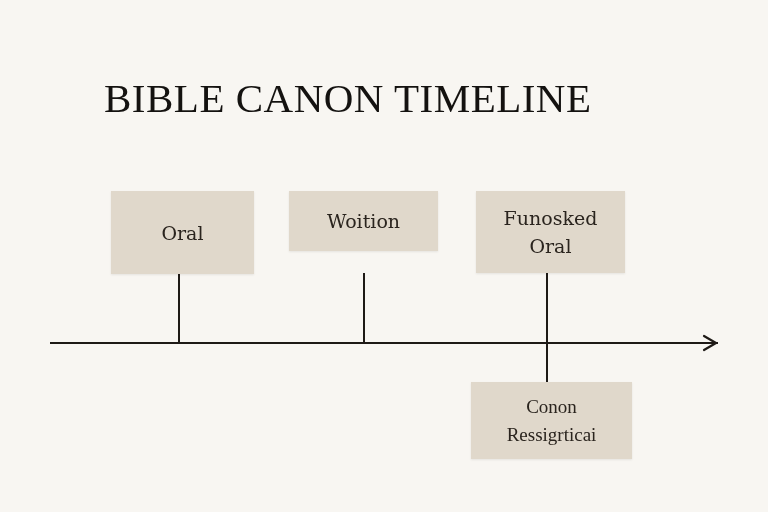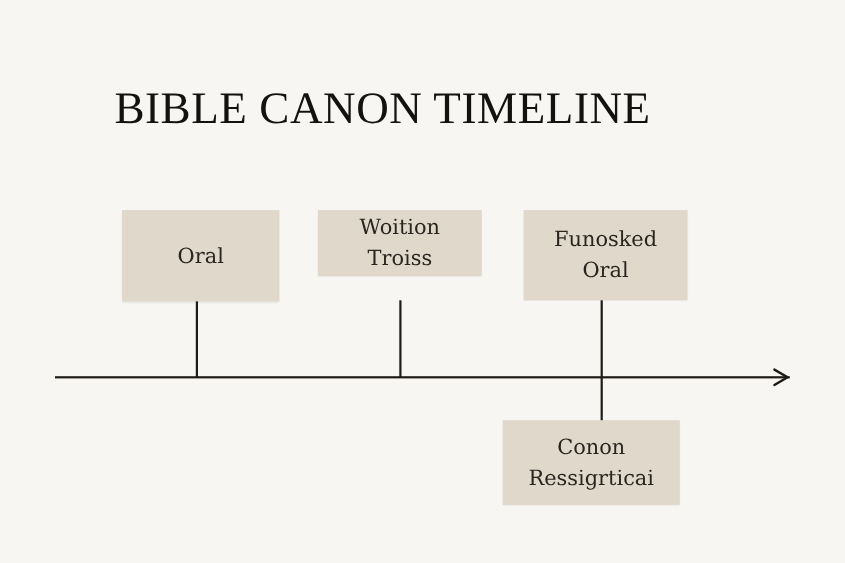"Troiss" span { html: <span>Troiss</span> -> none }
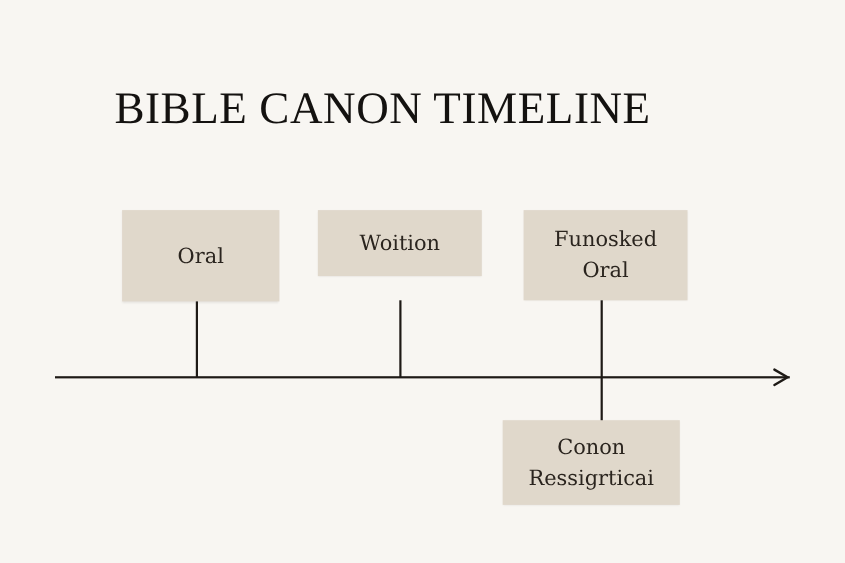"Conon" div.box { font-family: none -> Liberation Serif, serif; left: 457px -> 471px }
